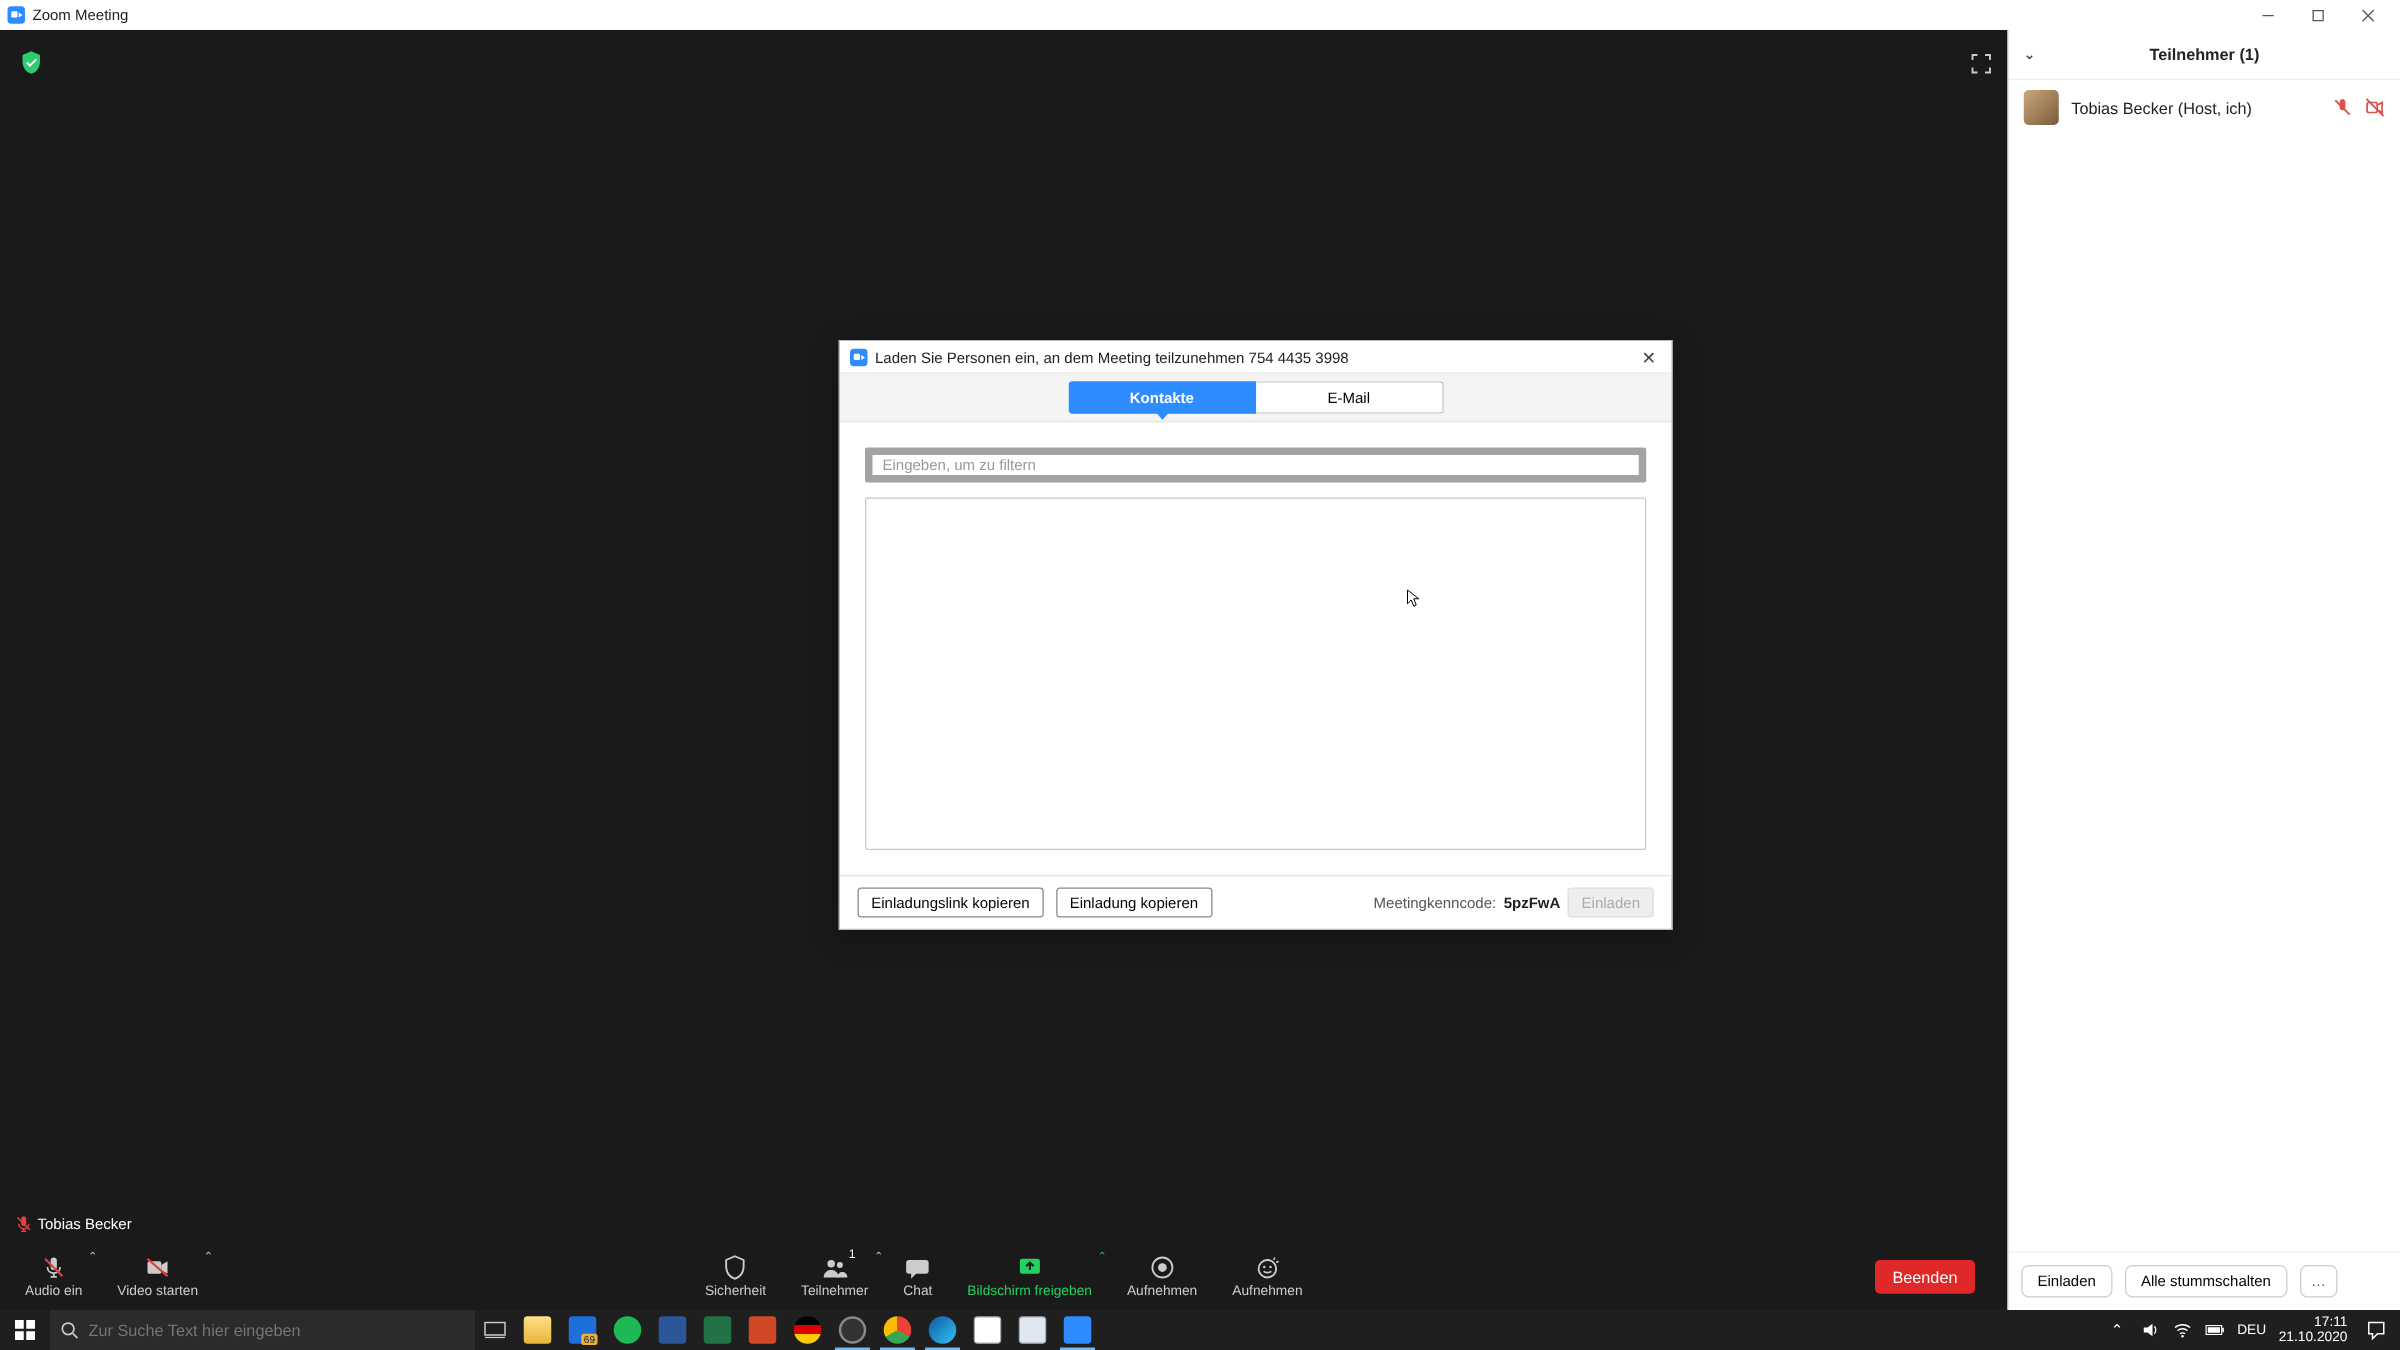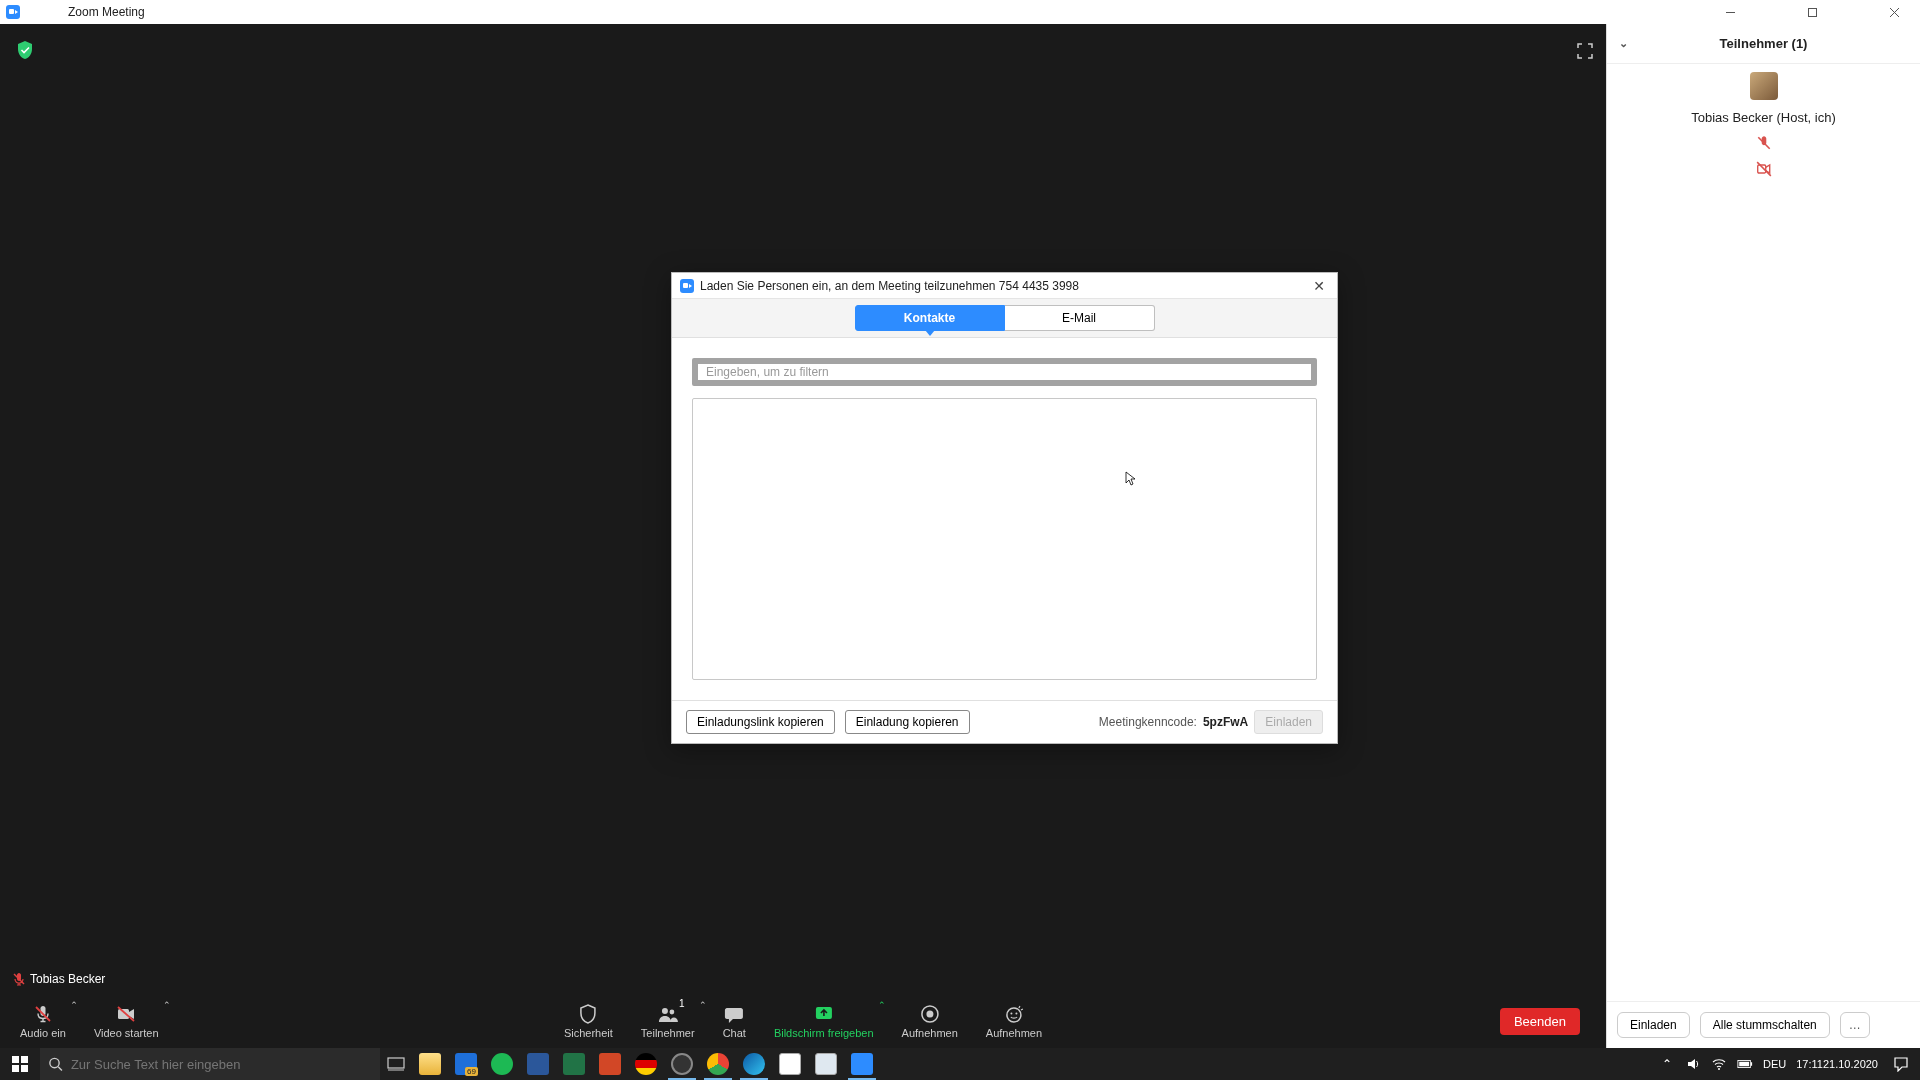"Zoom Meeting" .titlebar { gap: 42px -> none }
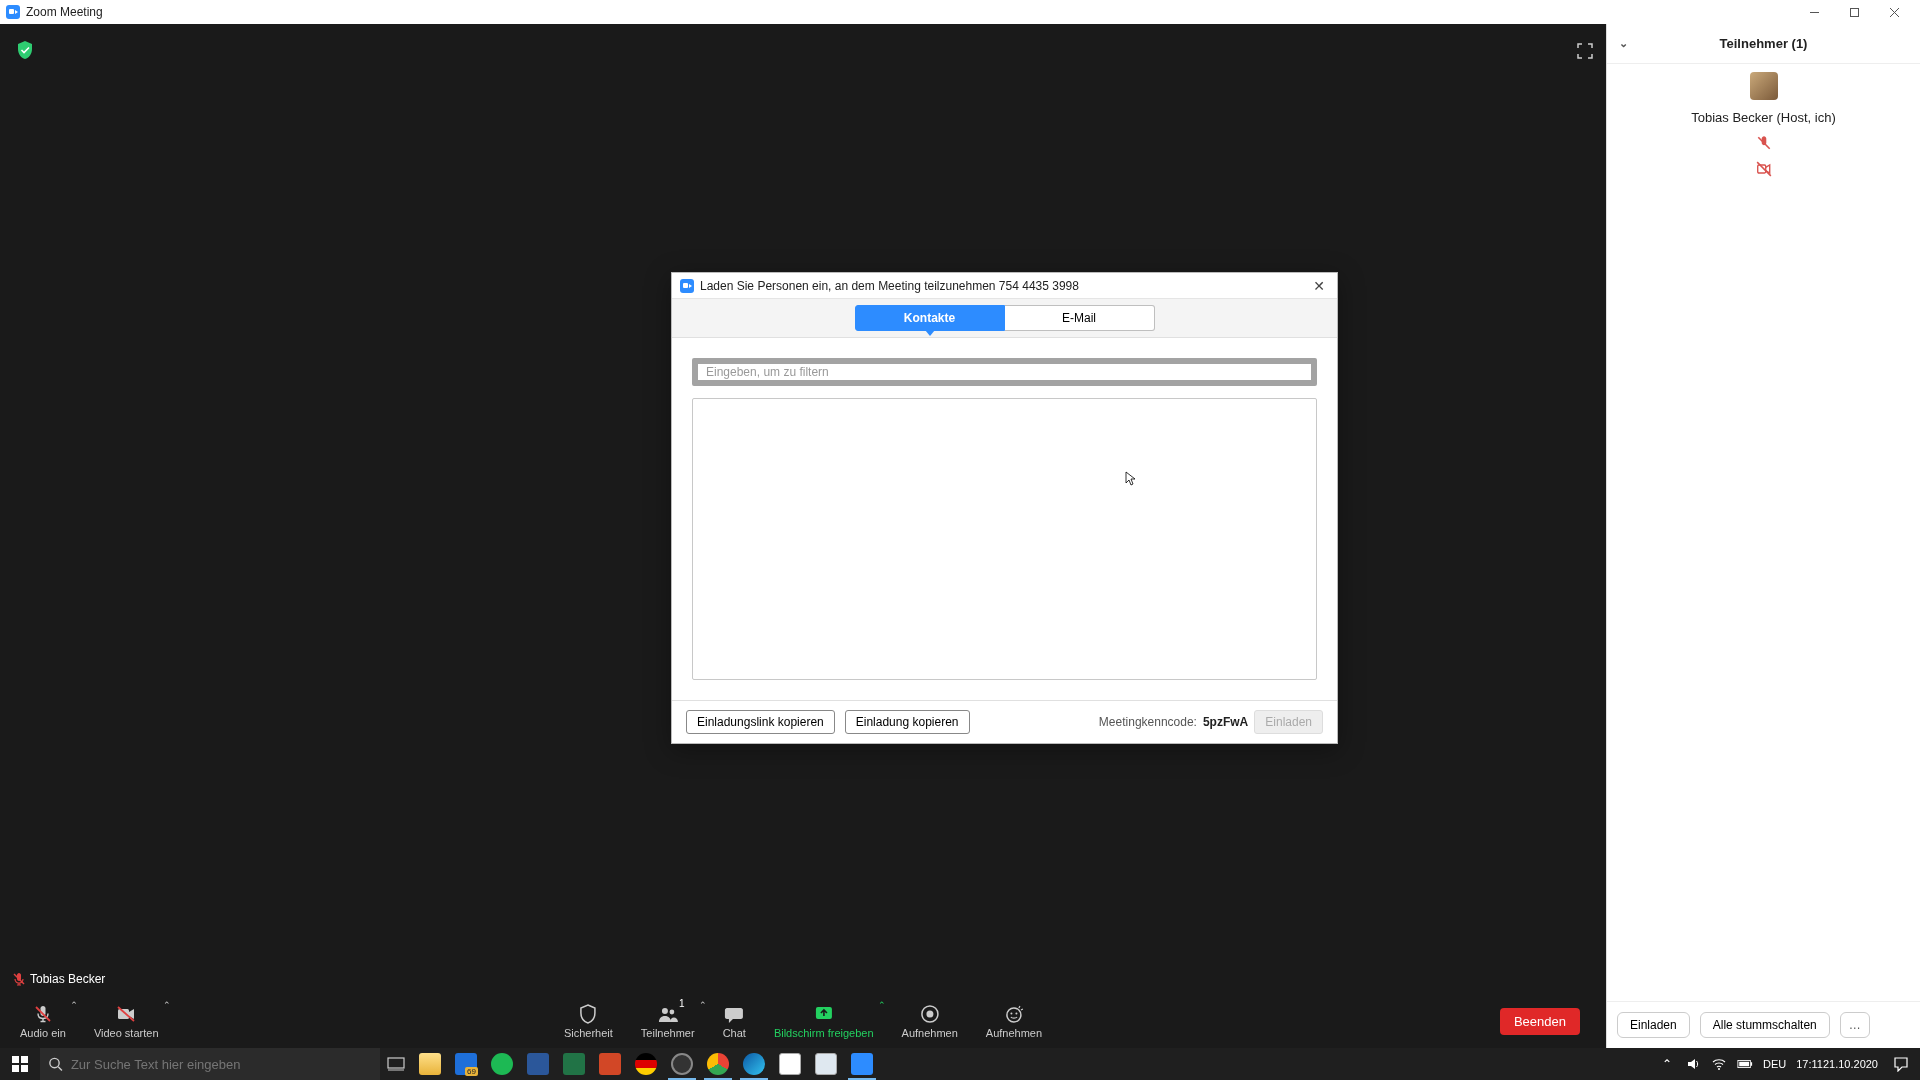"Tobias Becker (Host, ich)" .pitem { flex-direction: column -> none }
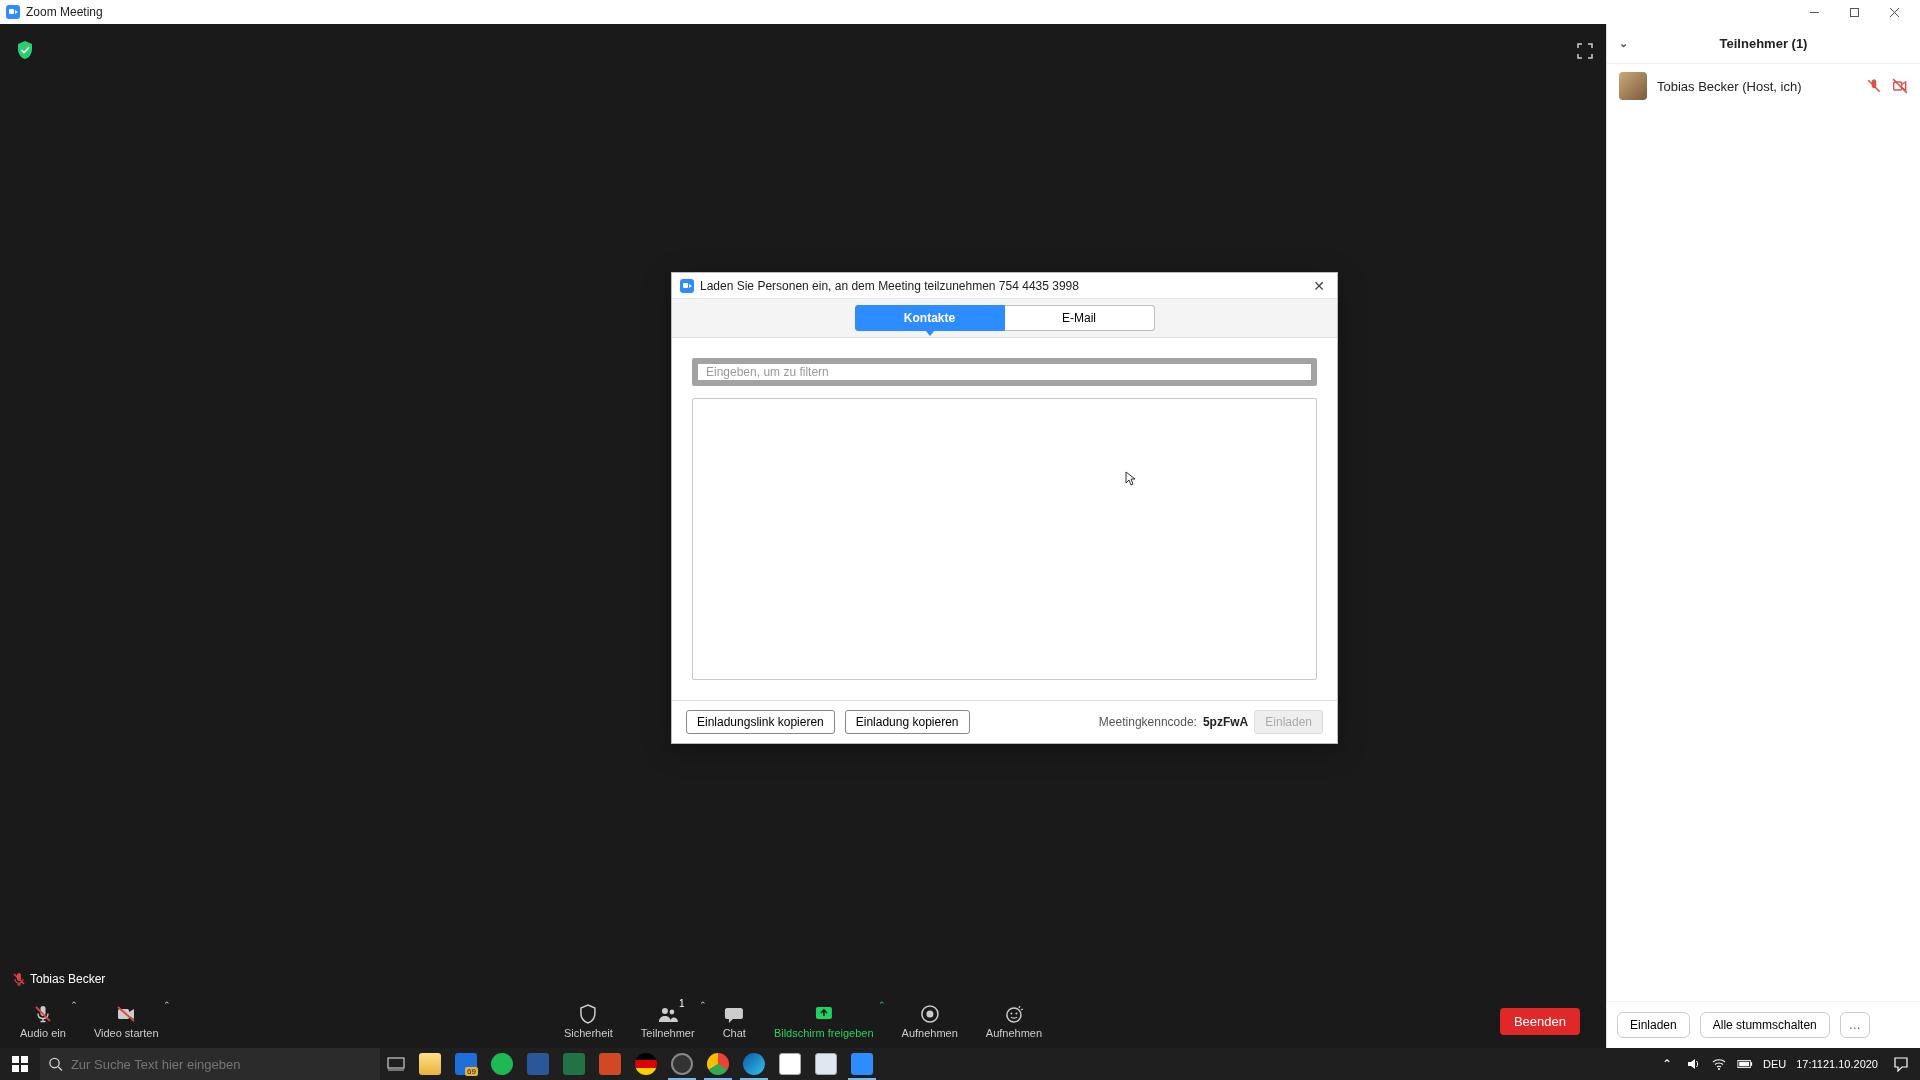"17:11" .taskbar .tray .clock { flex-direction: row -> column }
